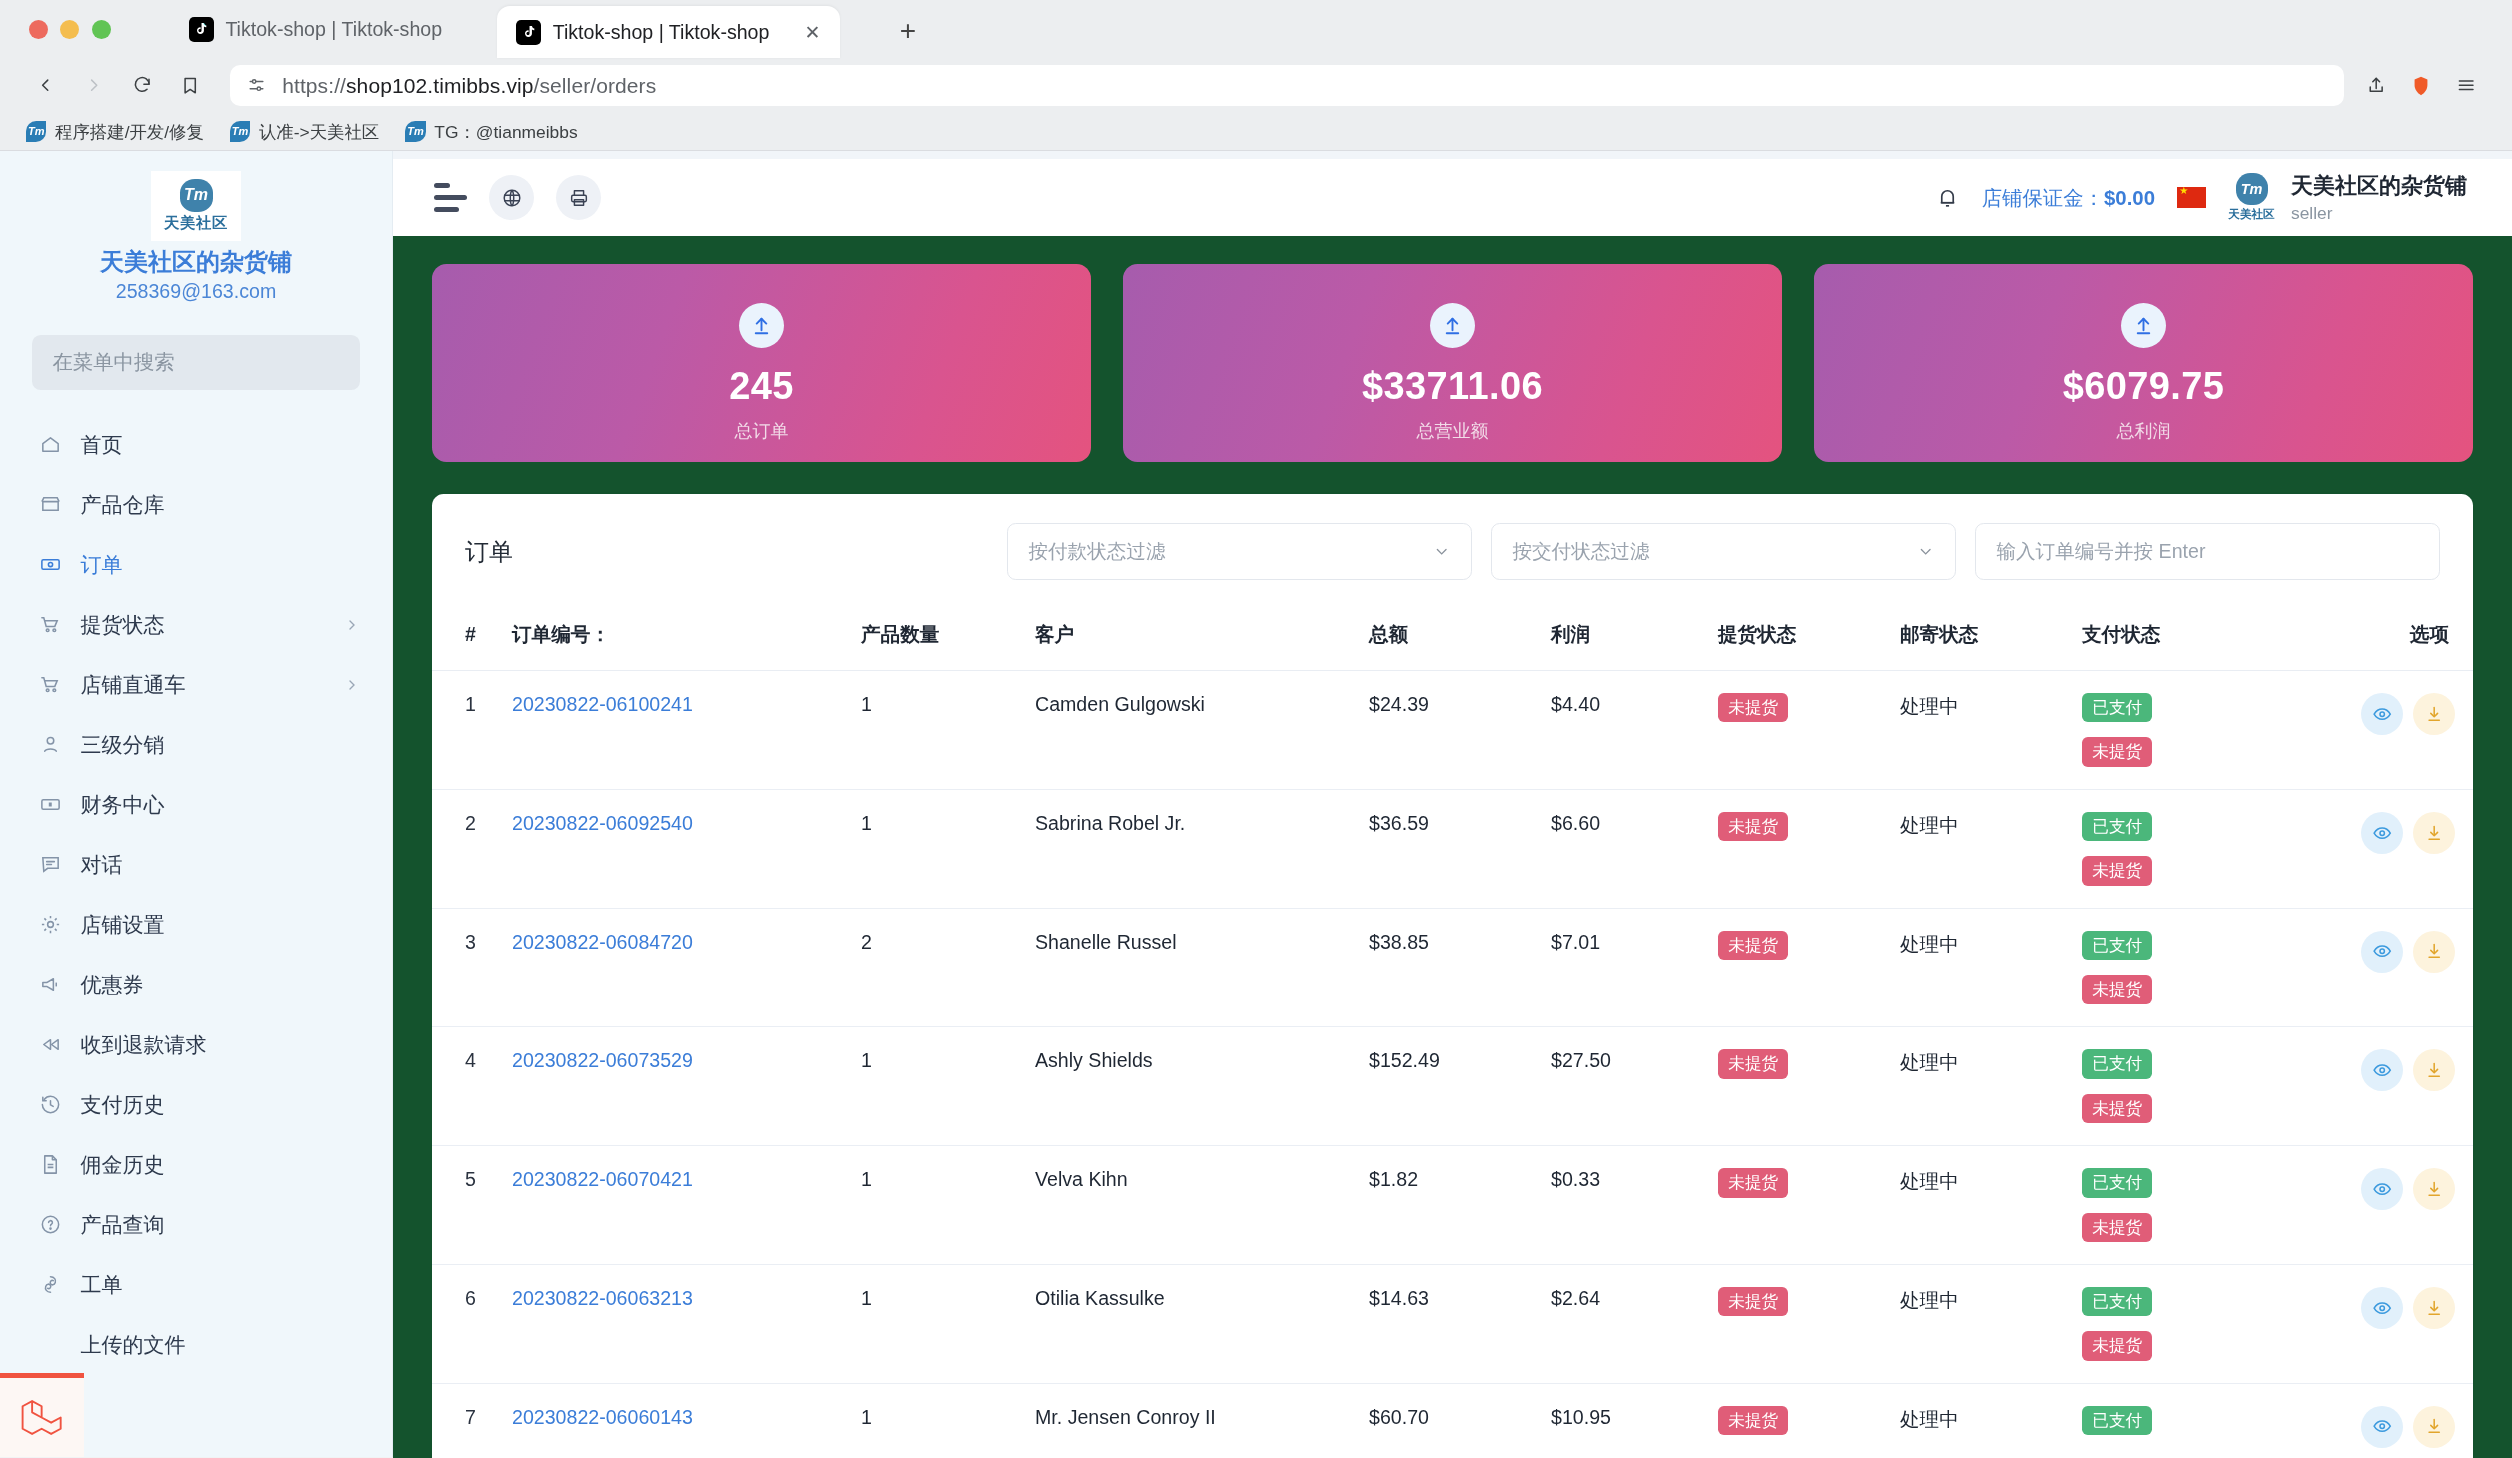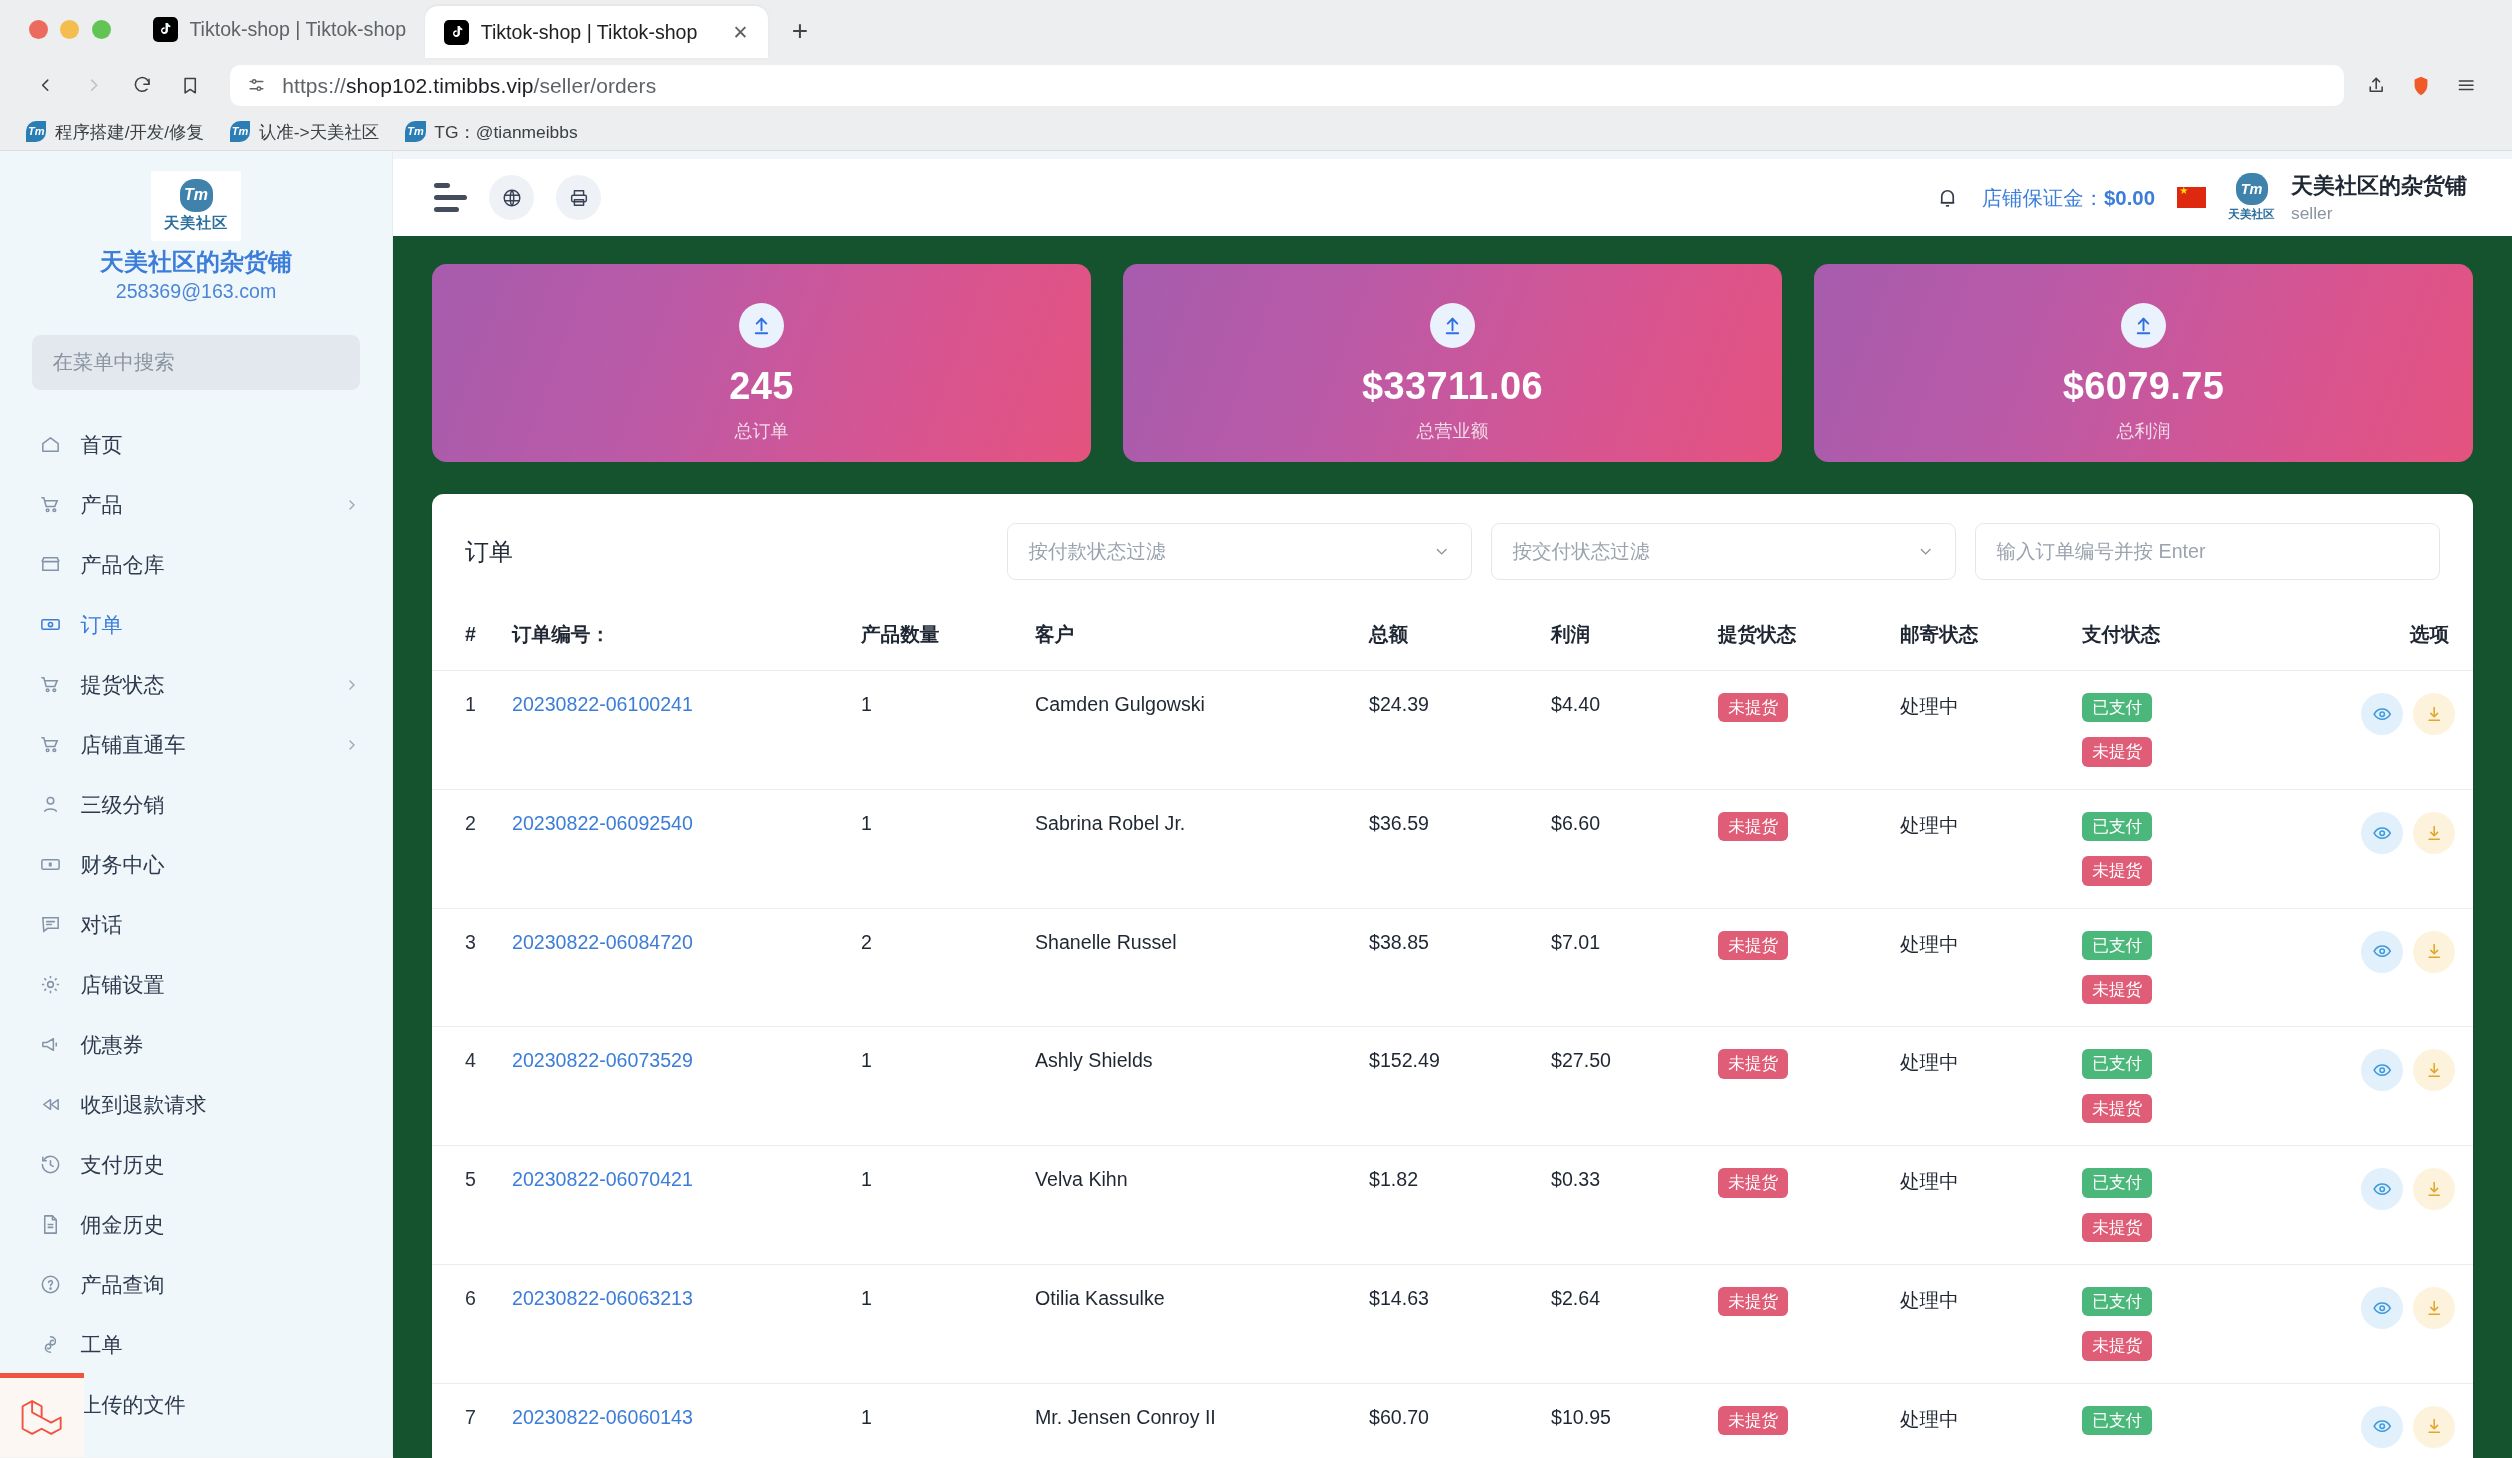"Tiktok-shop | Tiktok-shop" #tabstrip { gap: none -> 36px }
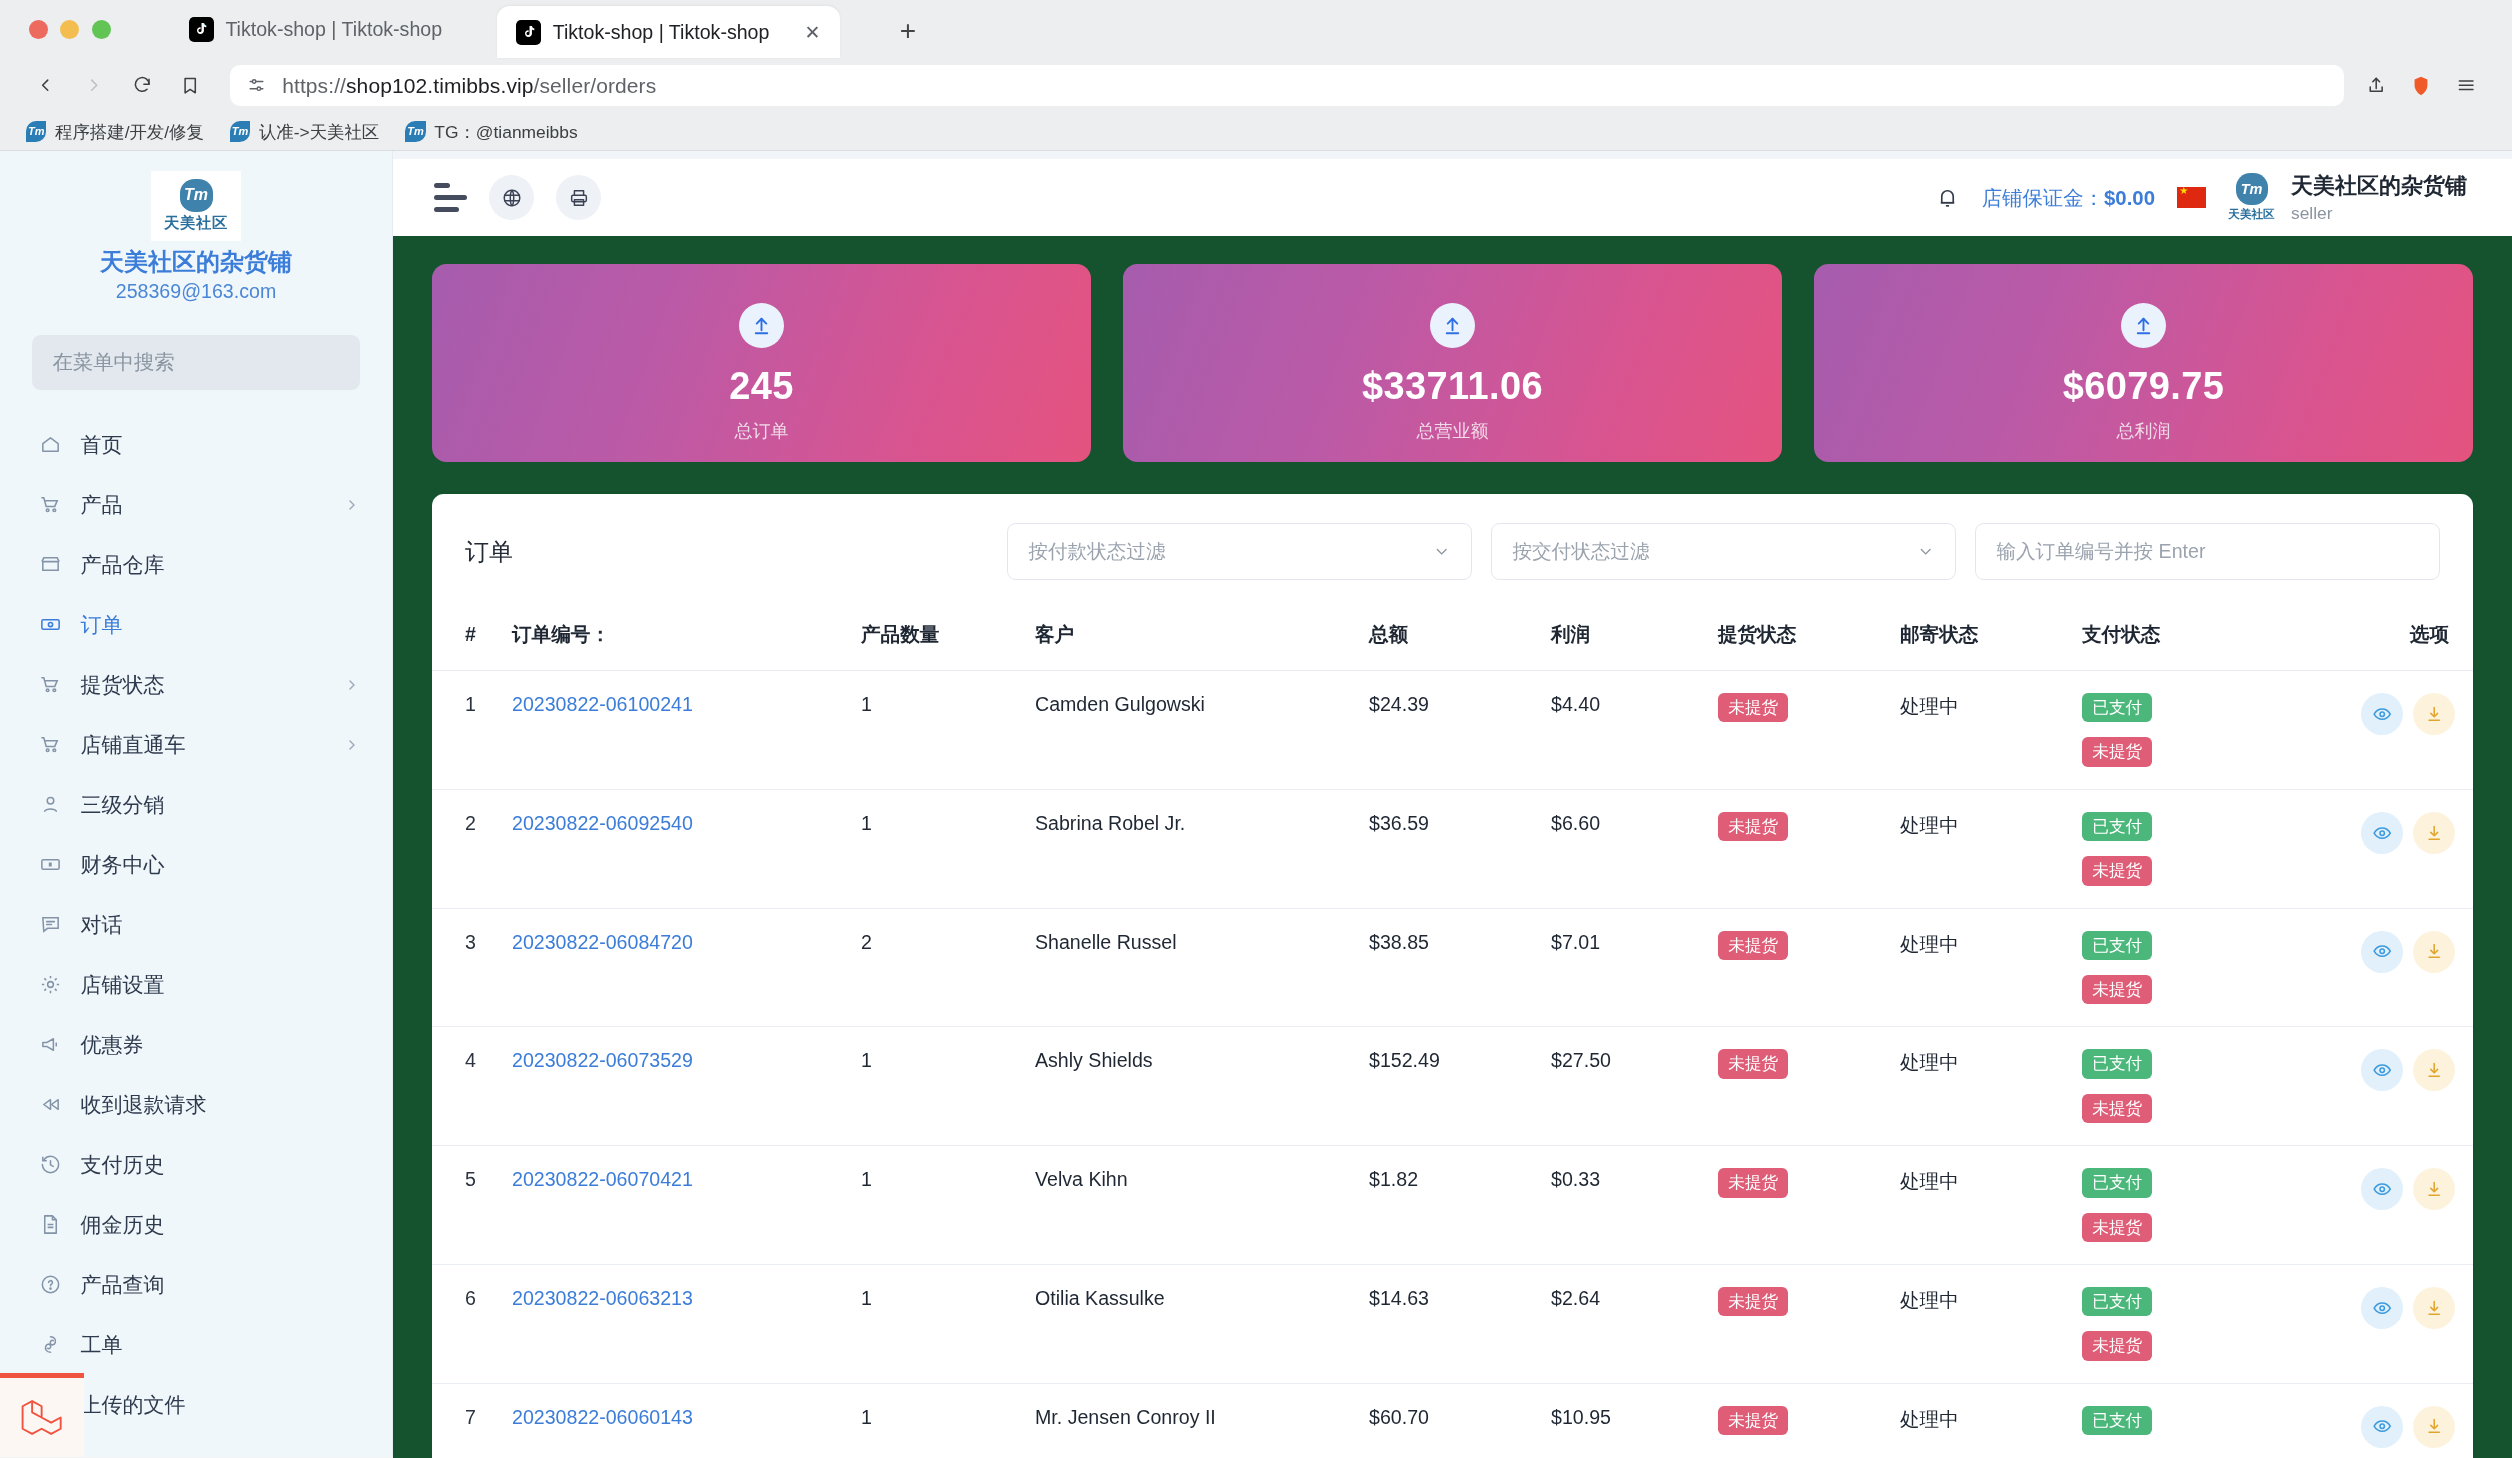"产品" div.menu-item { html: <div> <span> <svg> <path></path> <circle></circle> <circle></circle> </svg> </span> <span>产品</span> <span> <svg> <path></path> </svg> </span> </div> -> none }
